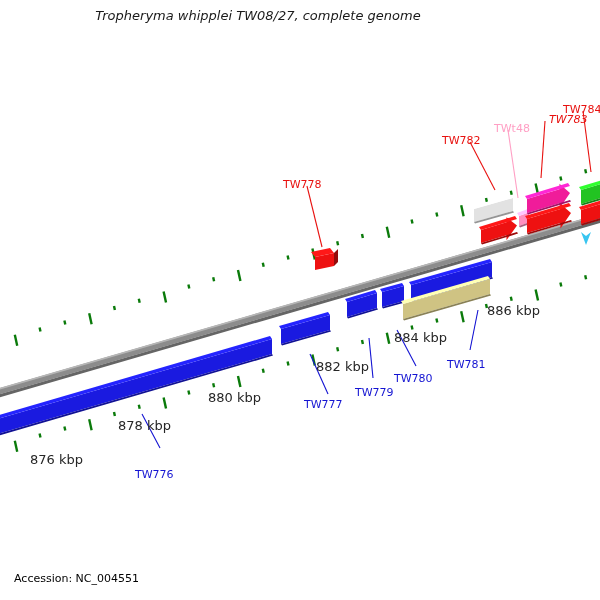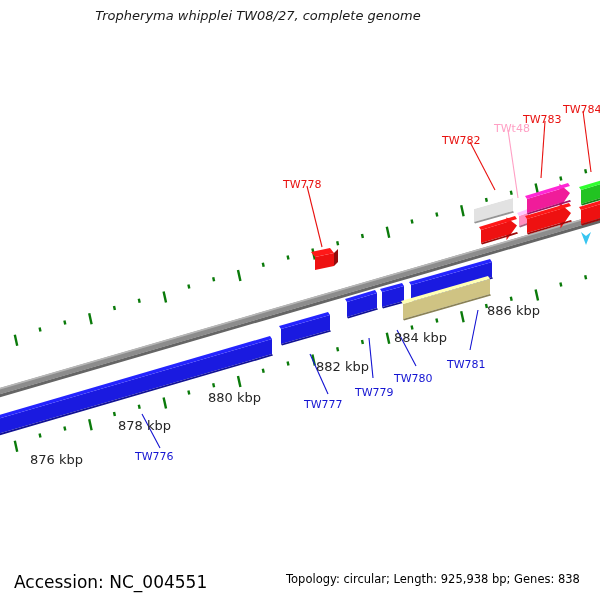"TW783" div.lbl { font-style: none -> italic; left: 523px -> 549px }
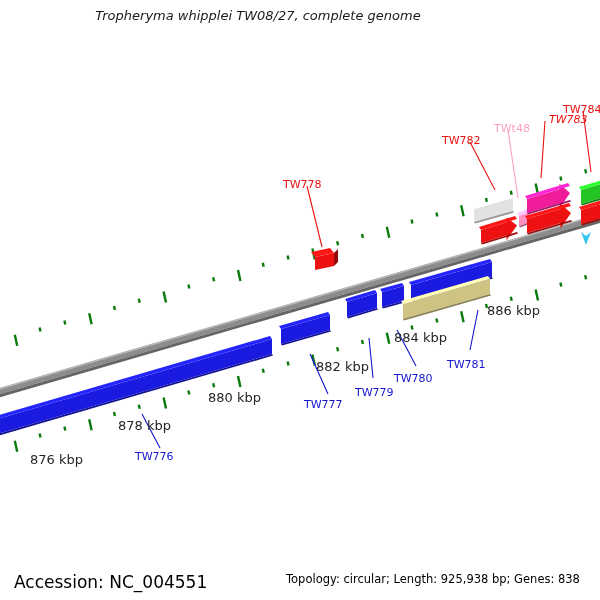"TW776" div.lbl { top: 450px -> 468px }
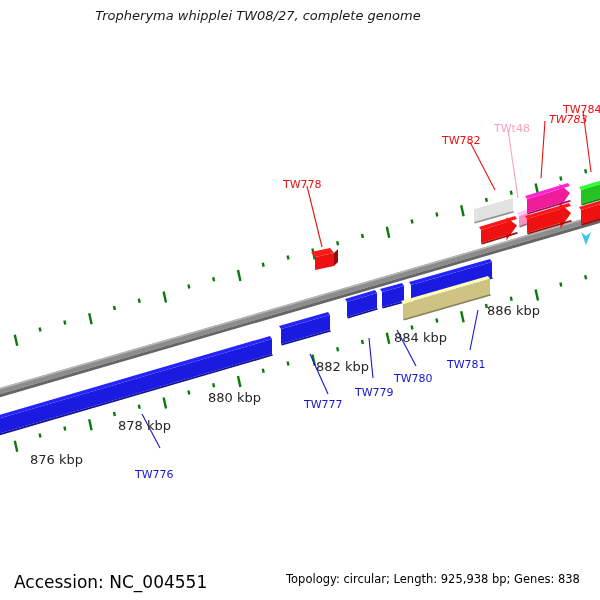"Accession: NC_004551" .footer-left { font-size: 17px -> 11px }
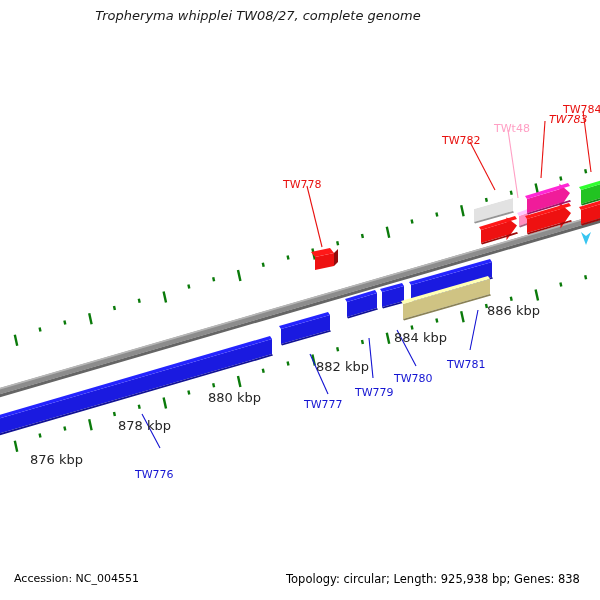"Topology: circular; Length: 925,938 bp;" div.footer-right { html: <div>Topology: circular; Length: 925,938 bp; Genes: 838</div> -> none }
